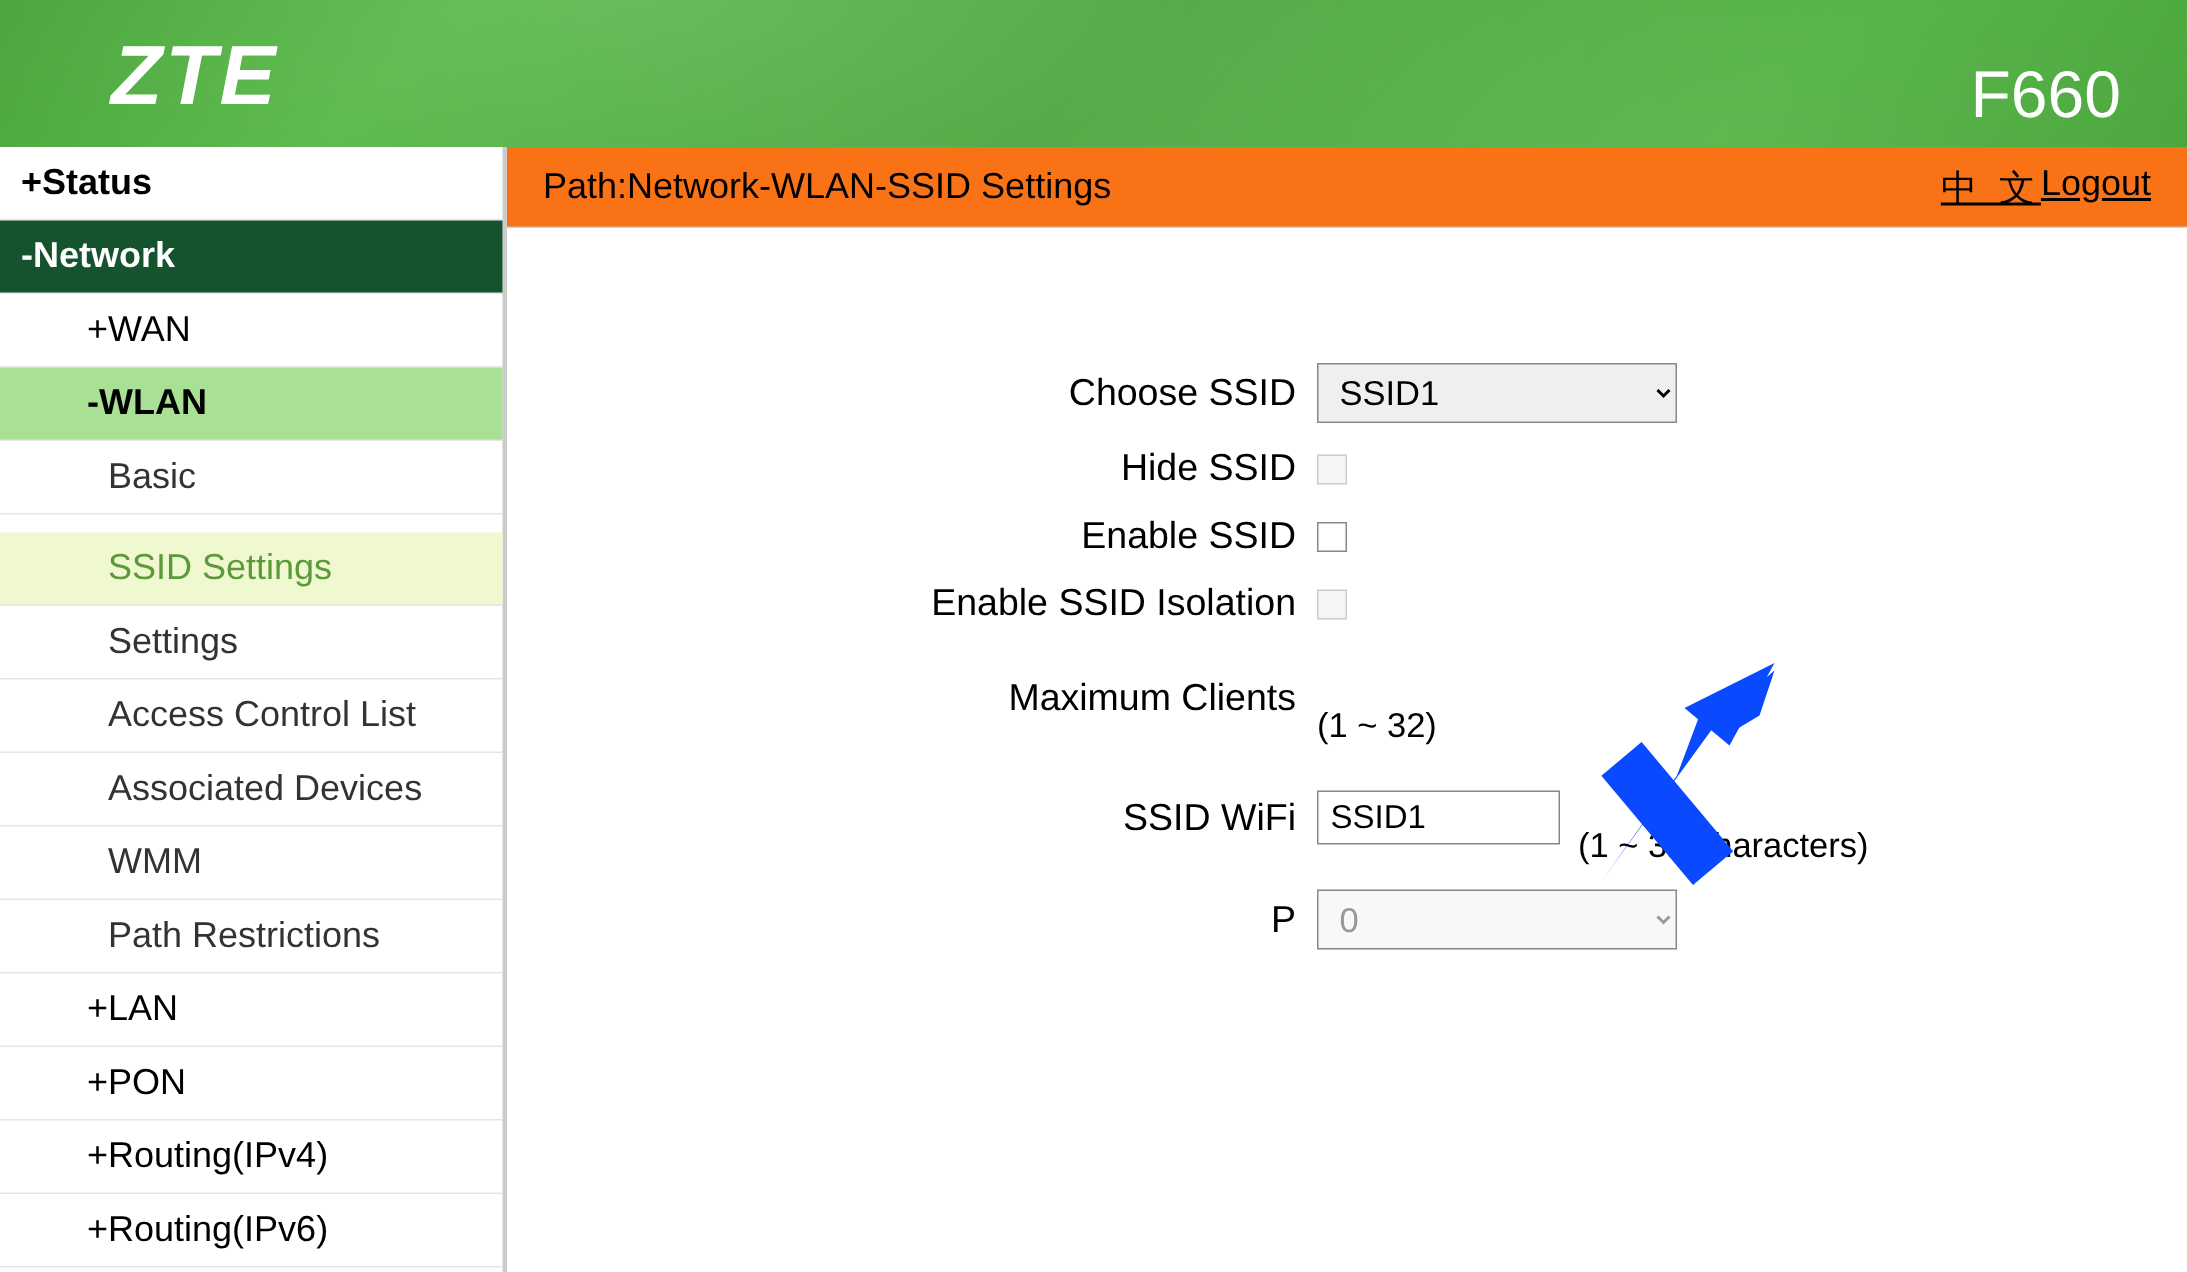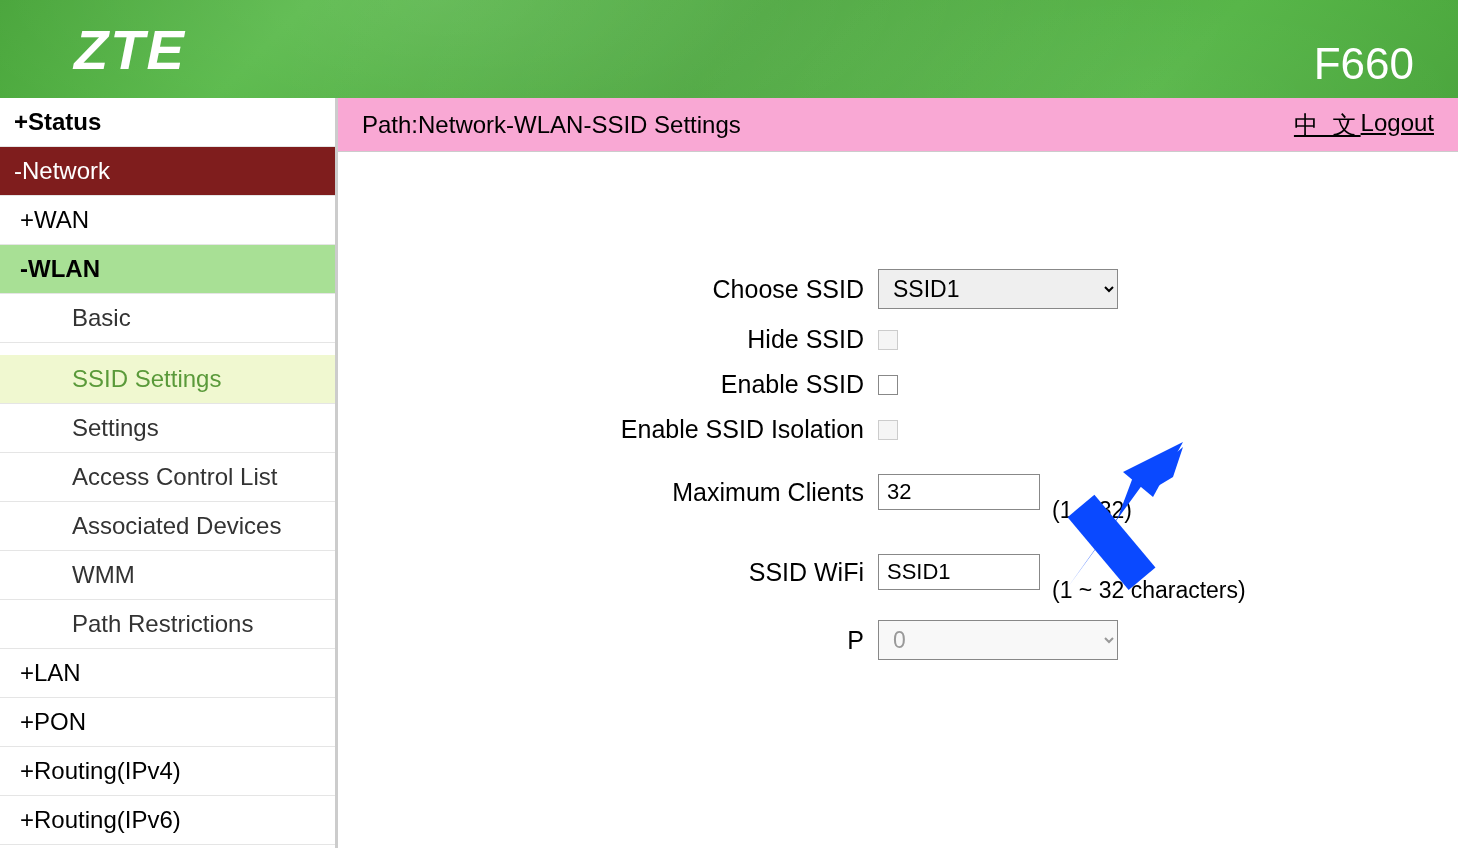"Path:Network-WLAN-SSID Settings" .top-bar { background: #f9a8d4 -> #f97316 }
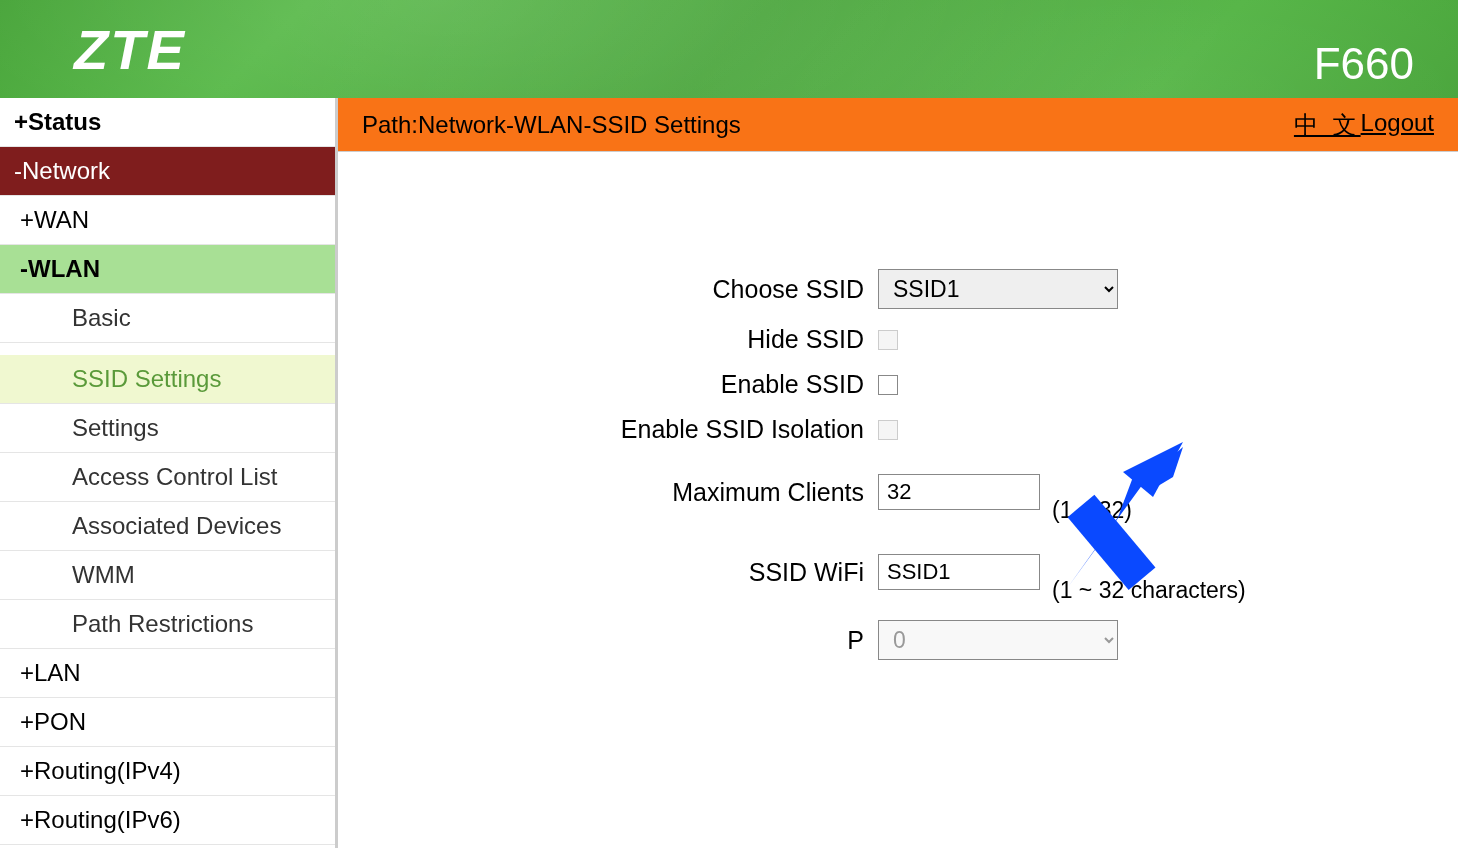"-Network" .nav-item.active-section { background: #7f1d1d -> #14532d; font-weight: 400 -> 700 }
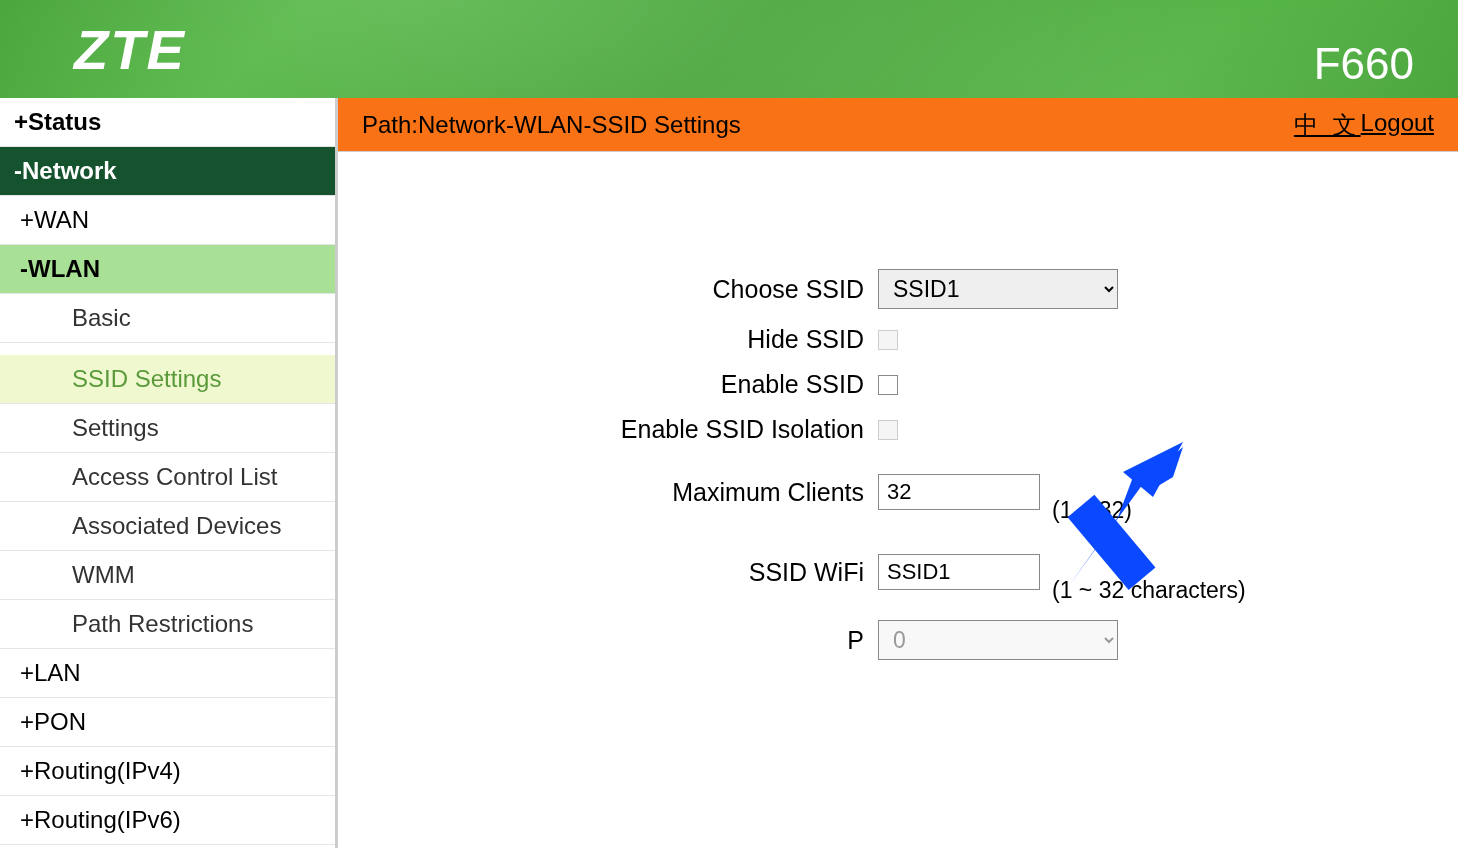"+WAN" .nav-sub1 { padding-left: 20px -> 58px }
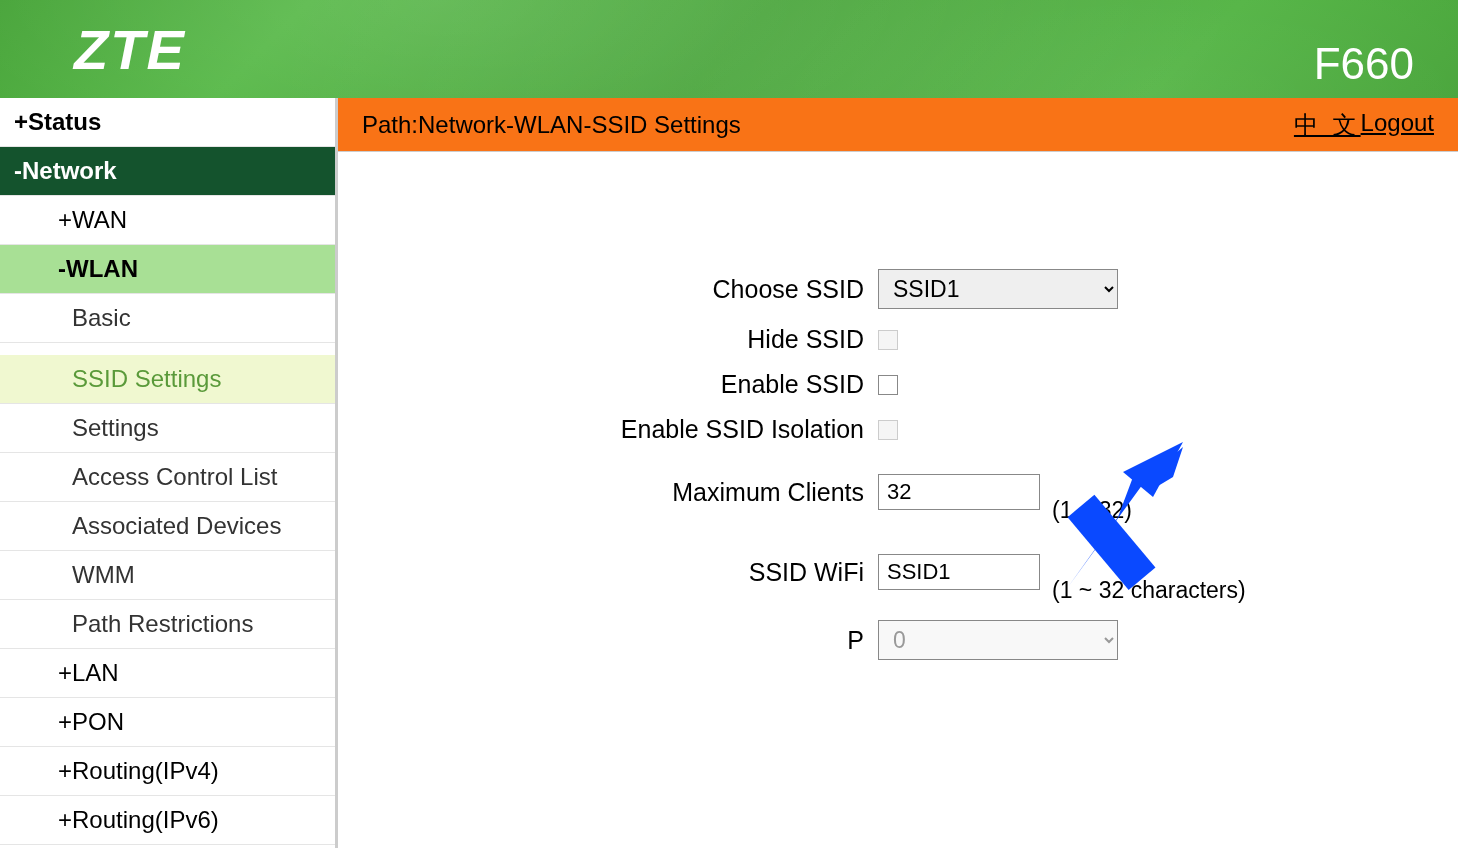"Choose SSID" .content { padding: 117px 40px -> 90px 40px }
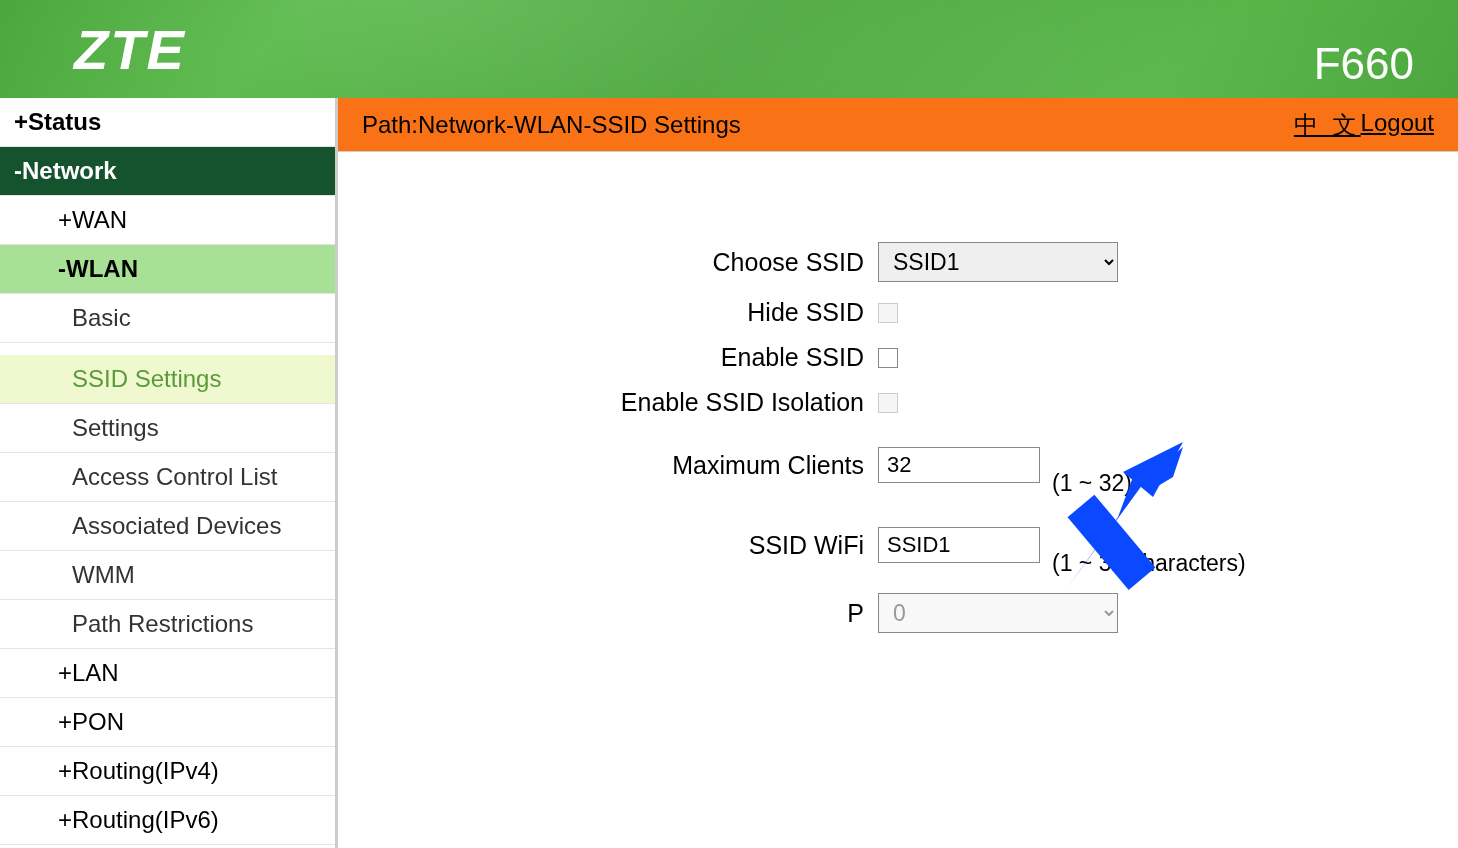"32" input.form-input { html: <input> -> none }
